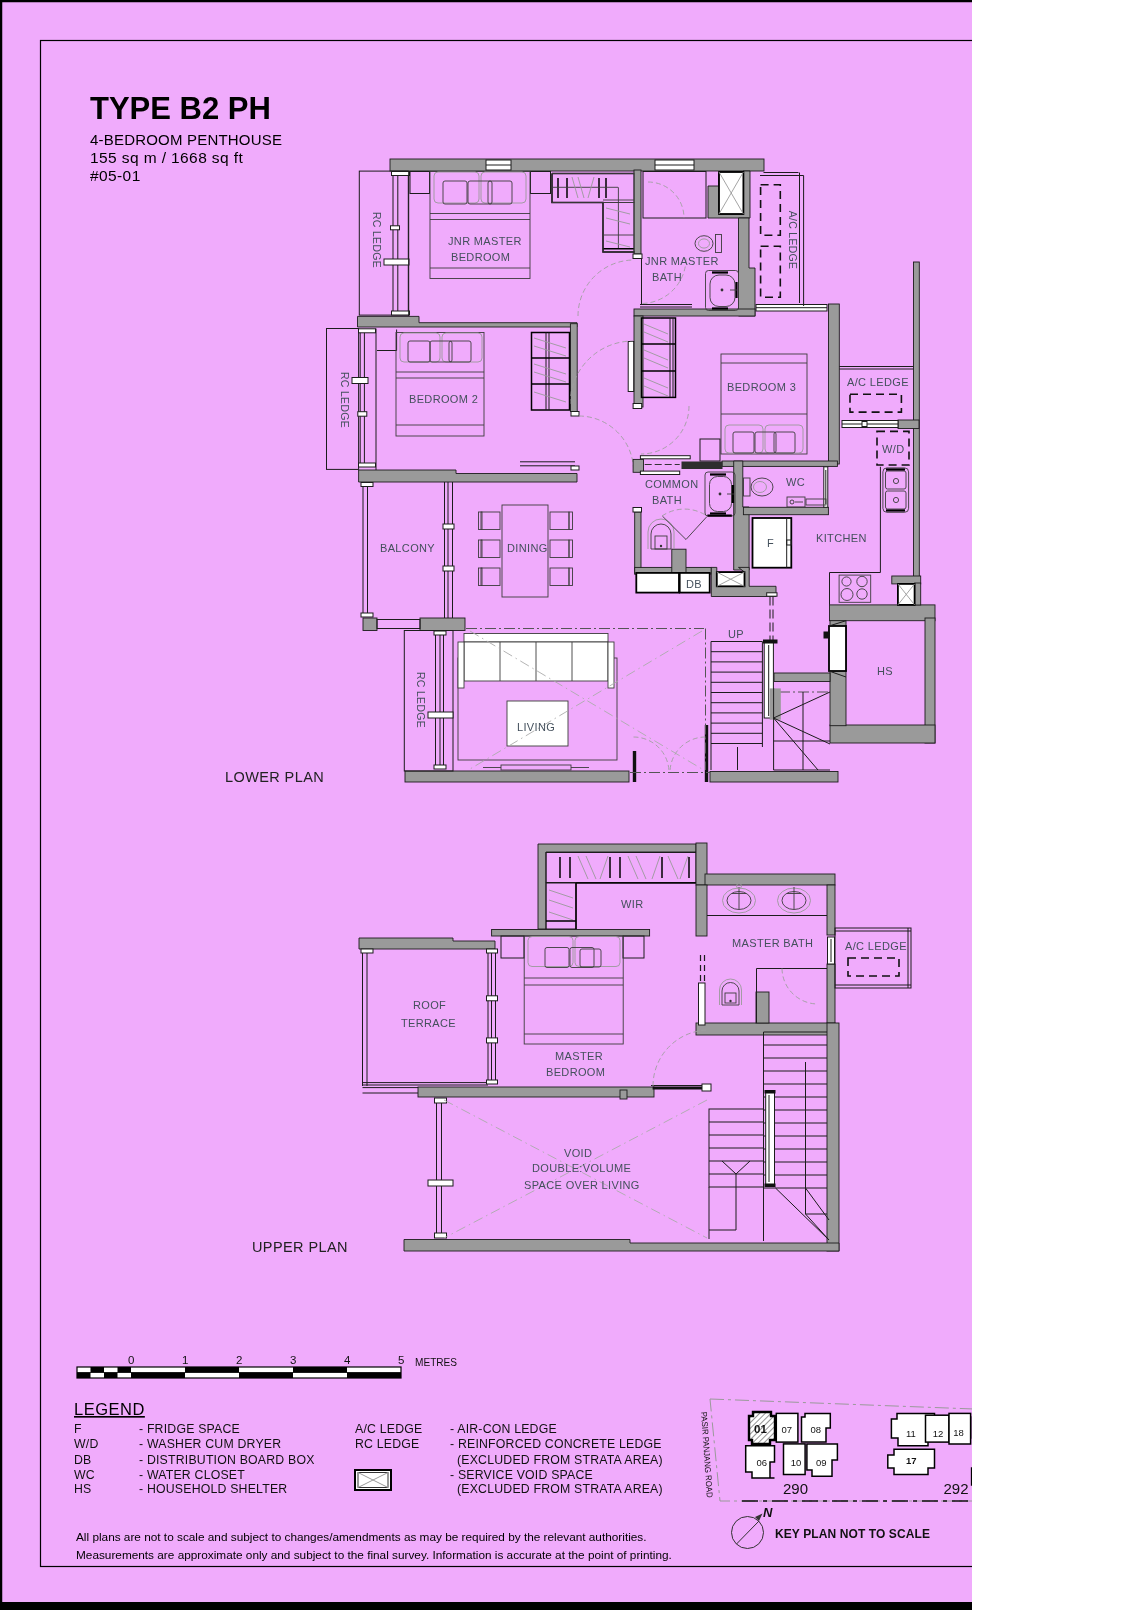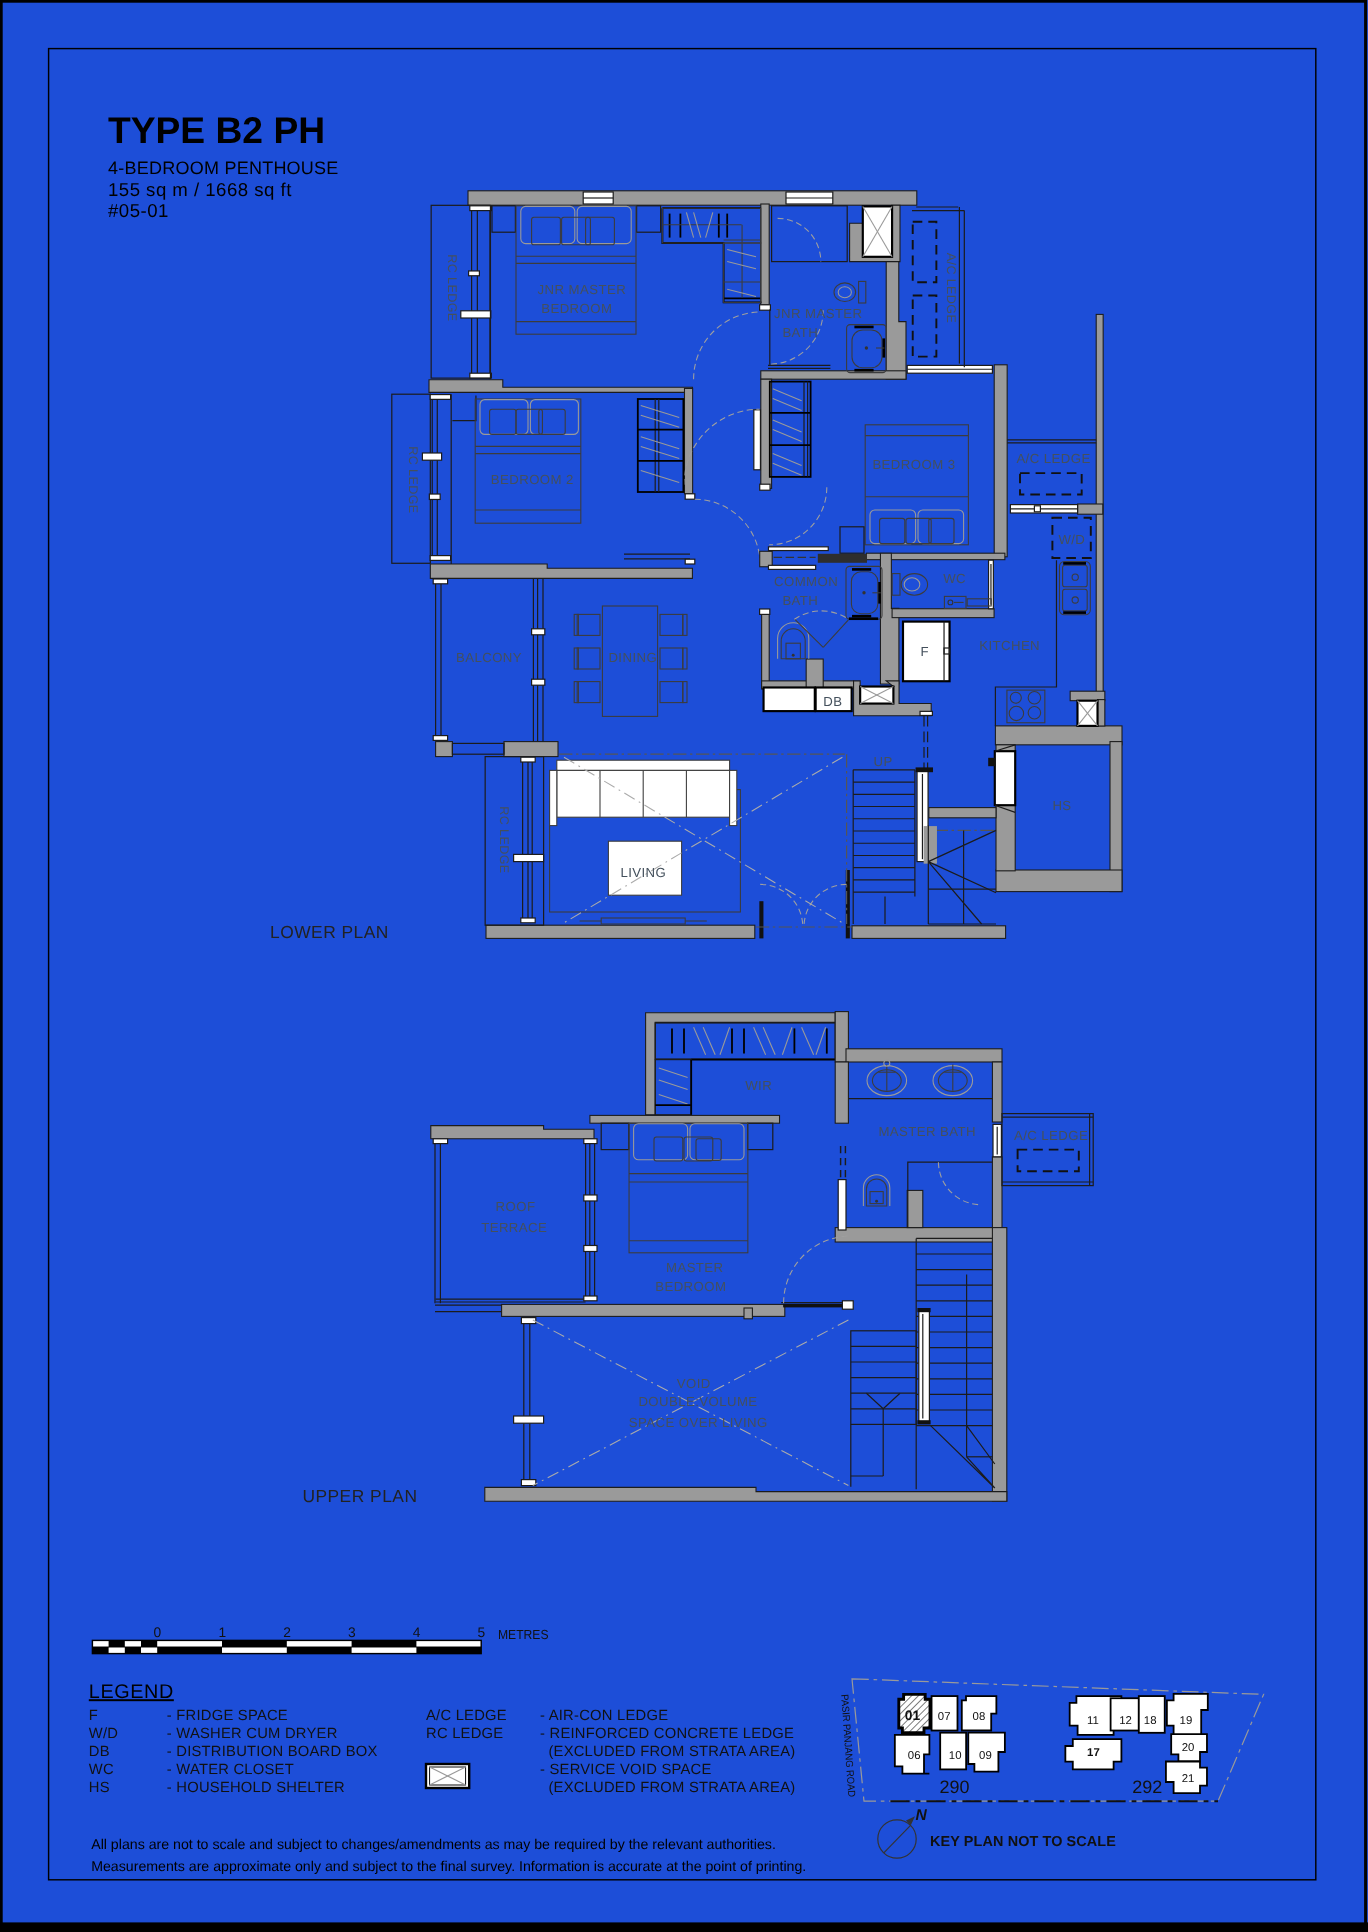"TYPE B2 PH" #page { background: #1d4ed8 -> #f0abfc; width: 1140px -> 972px }
